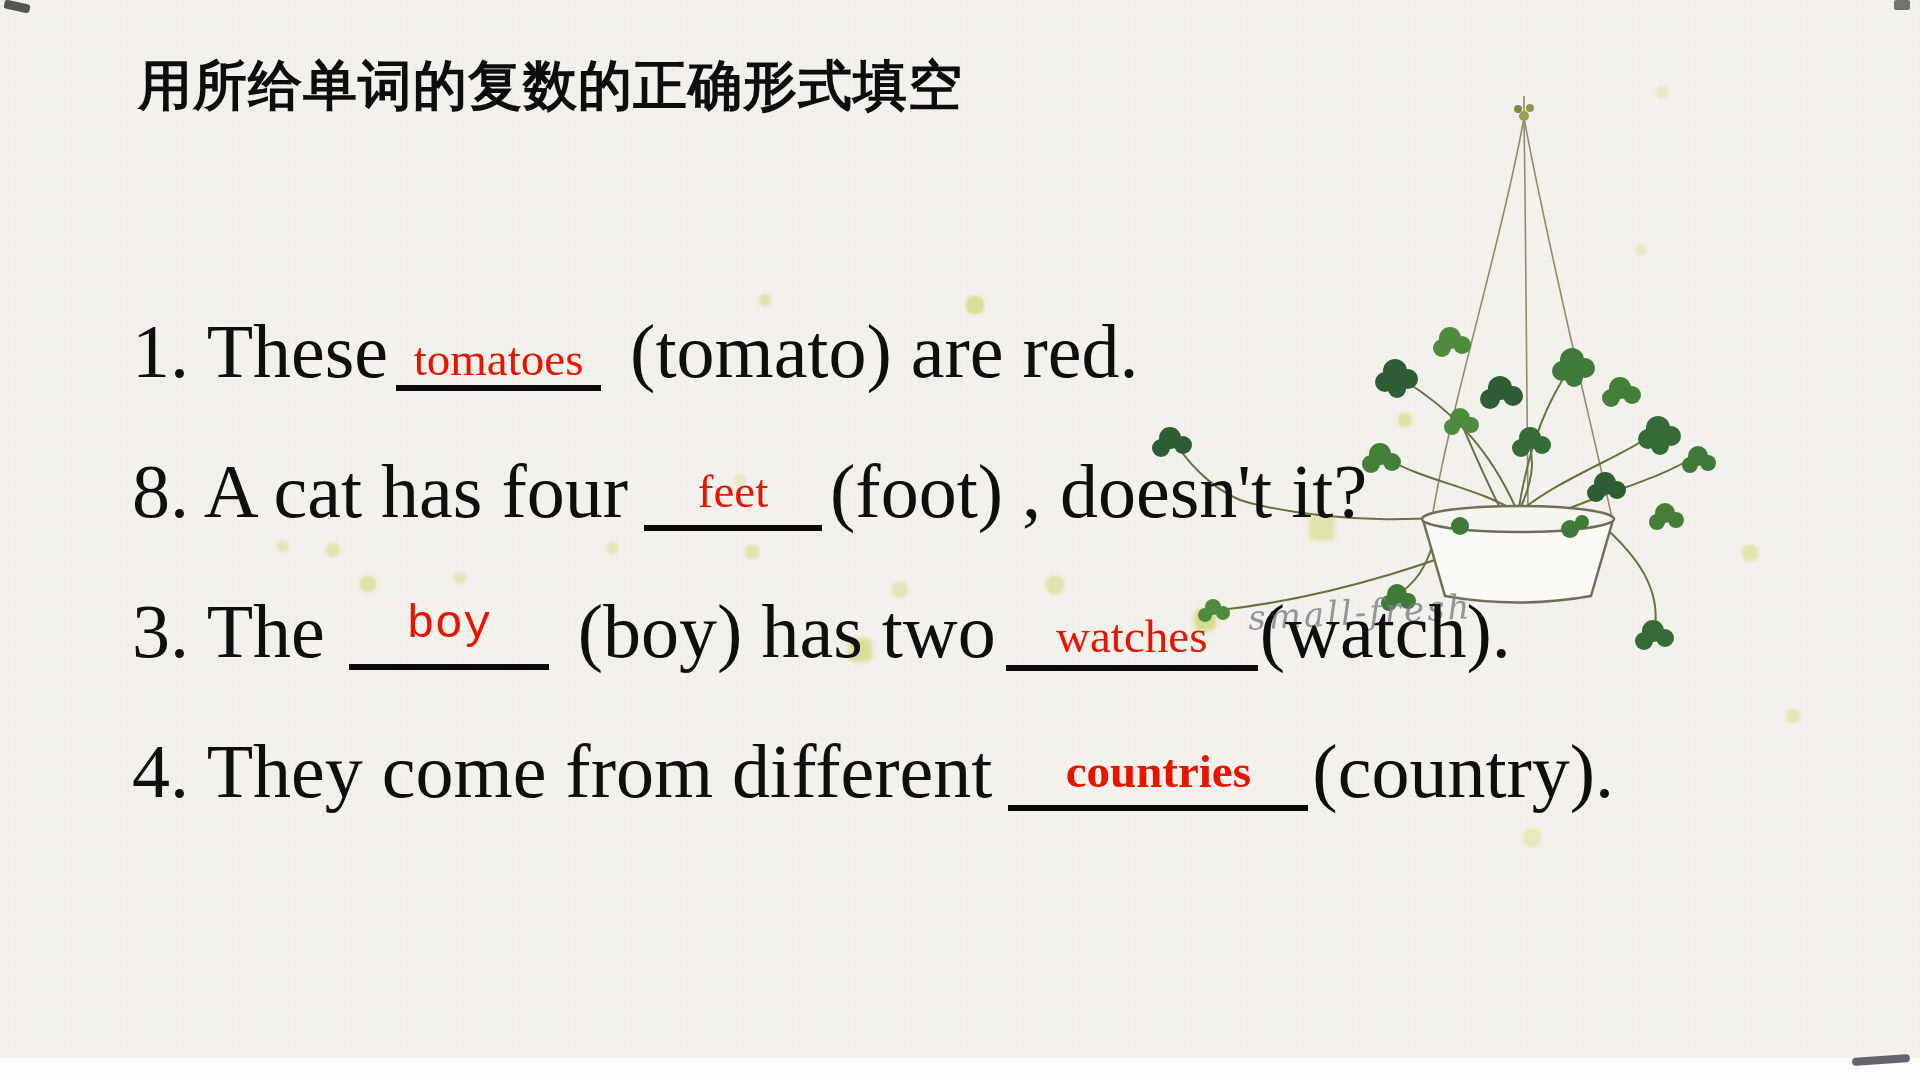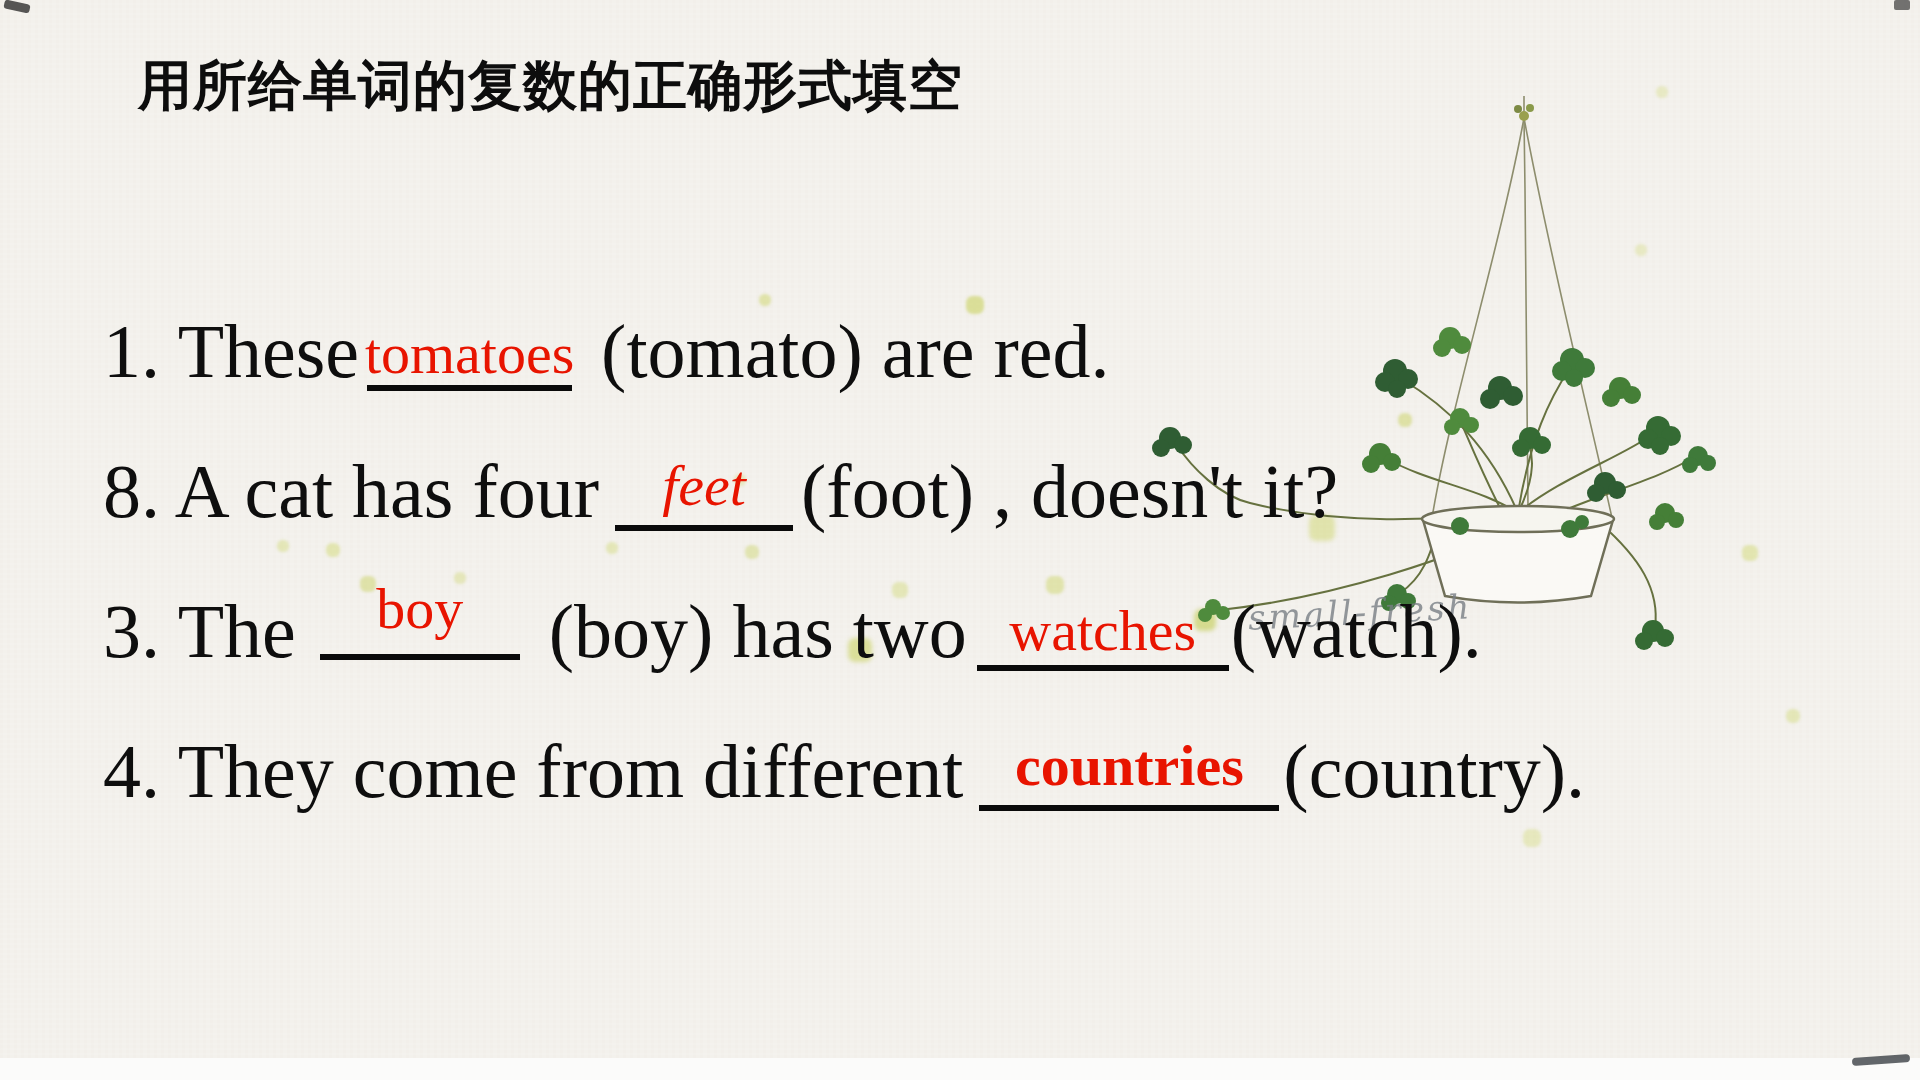"1. These" .line { left: 103px -> 132px }
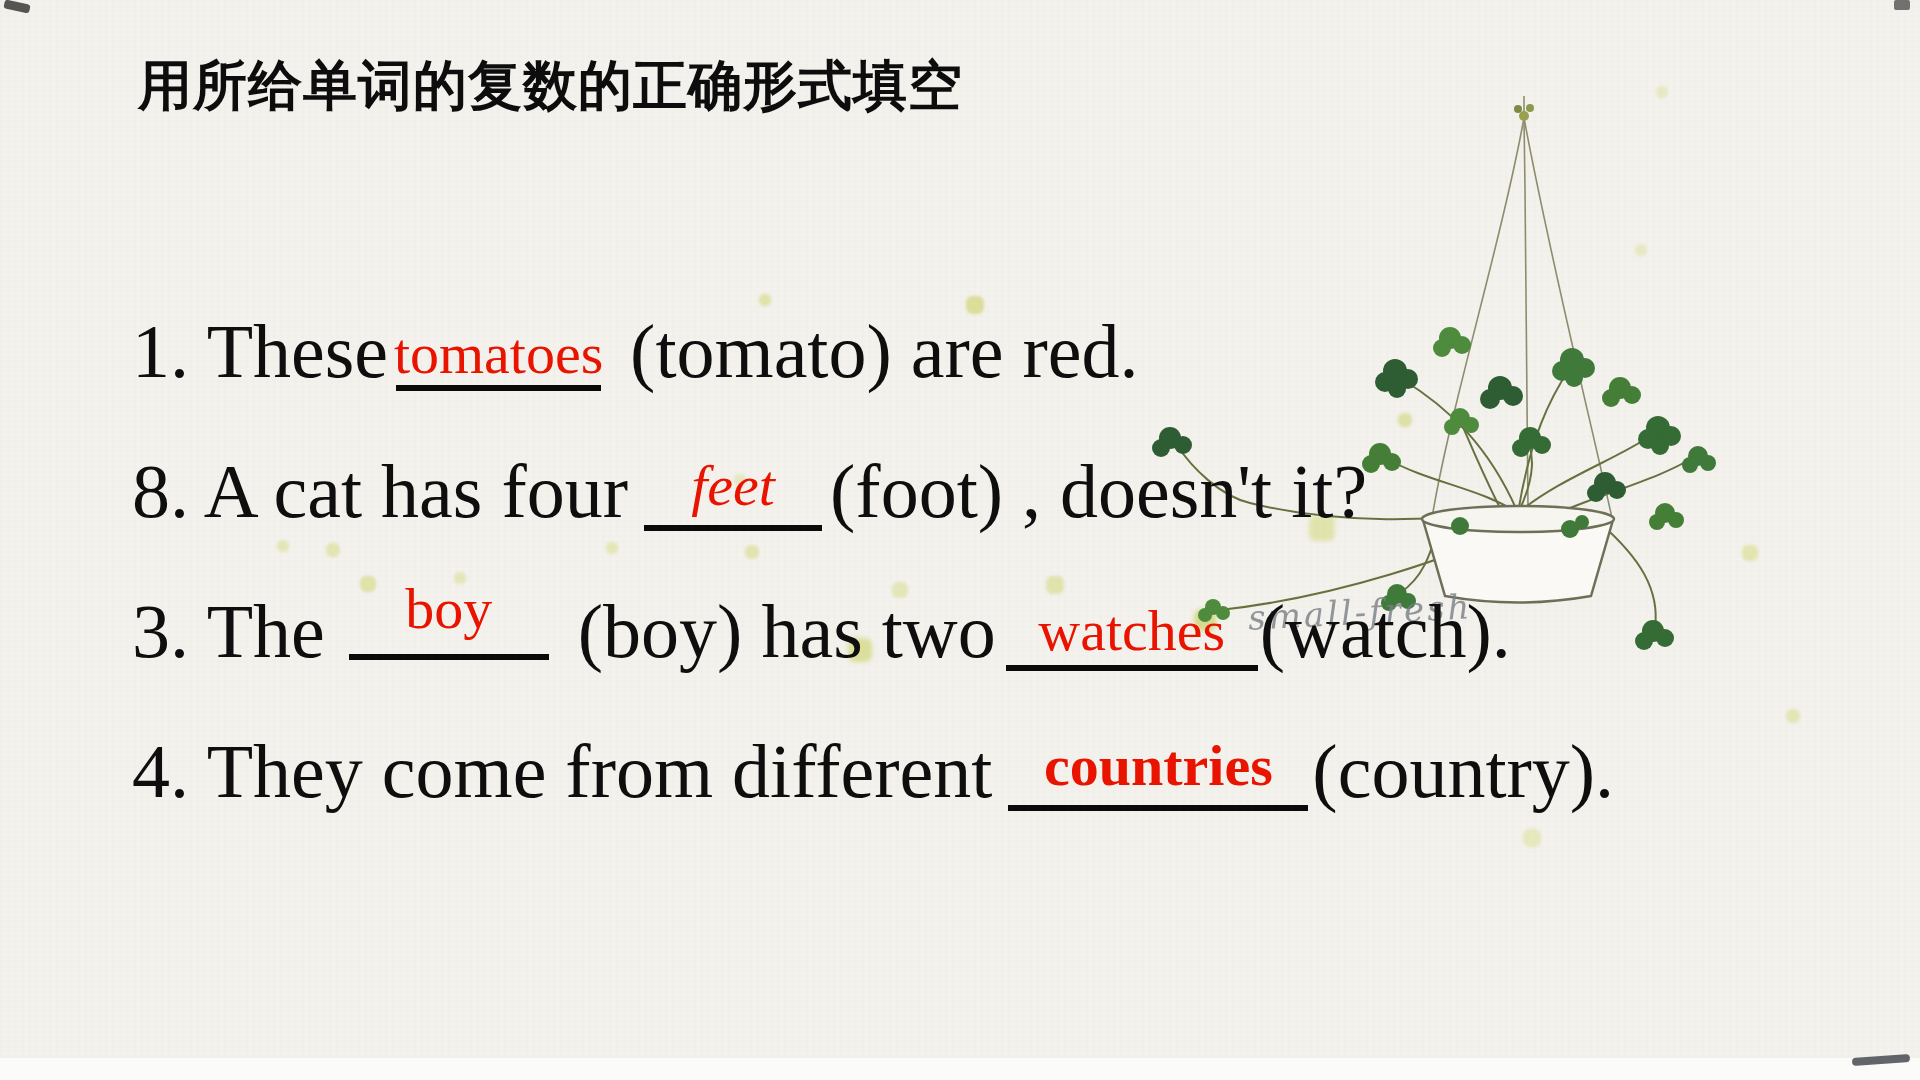"tomatoes" .answer { font-size: 58px -> 47px }
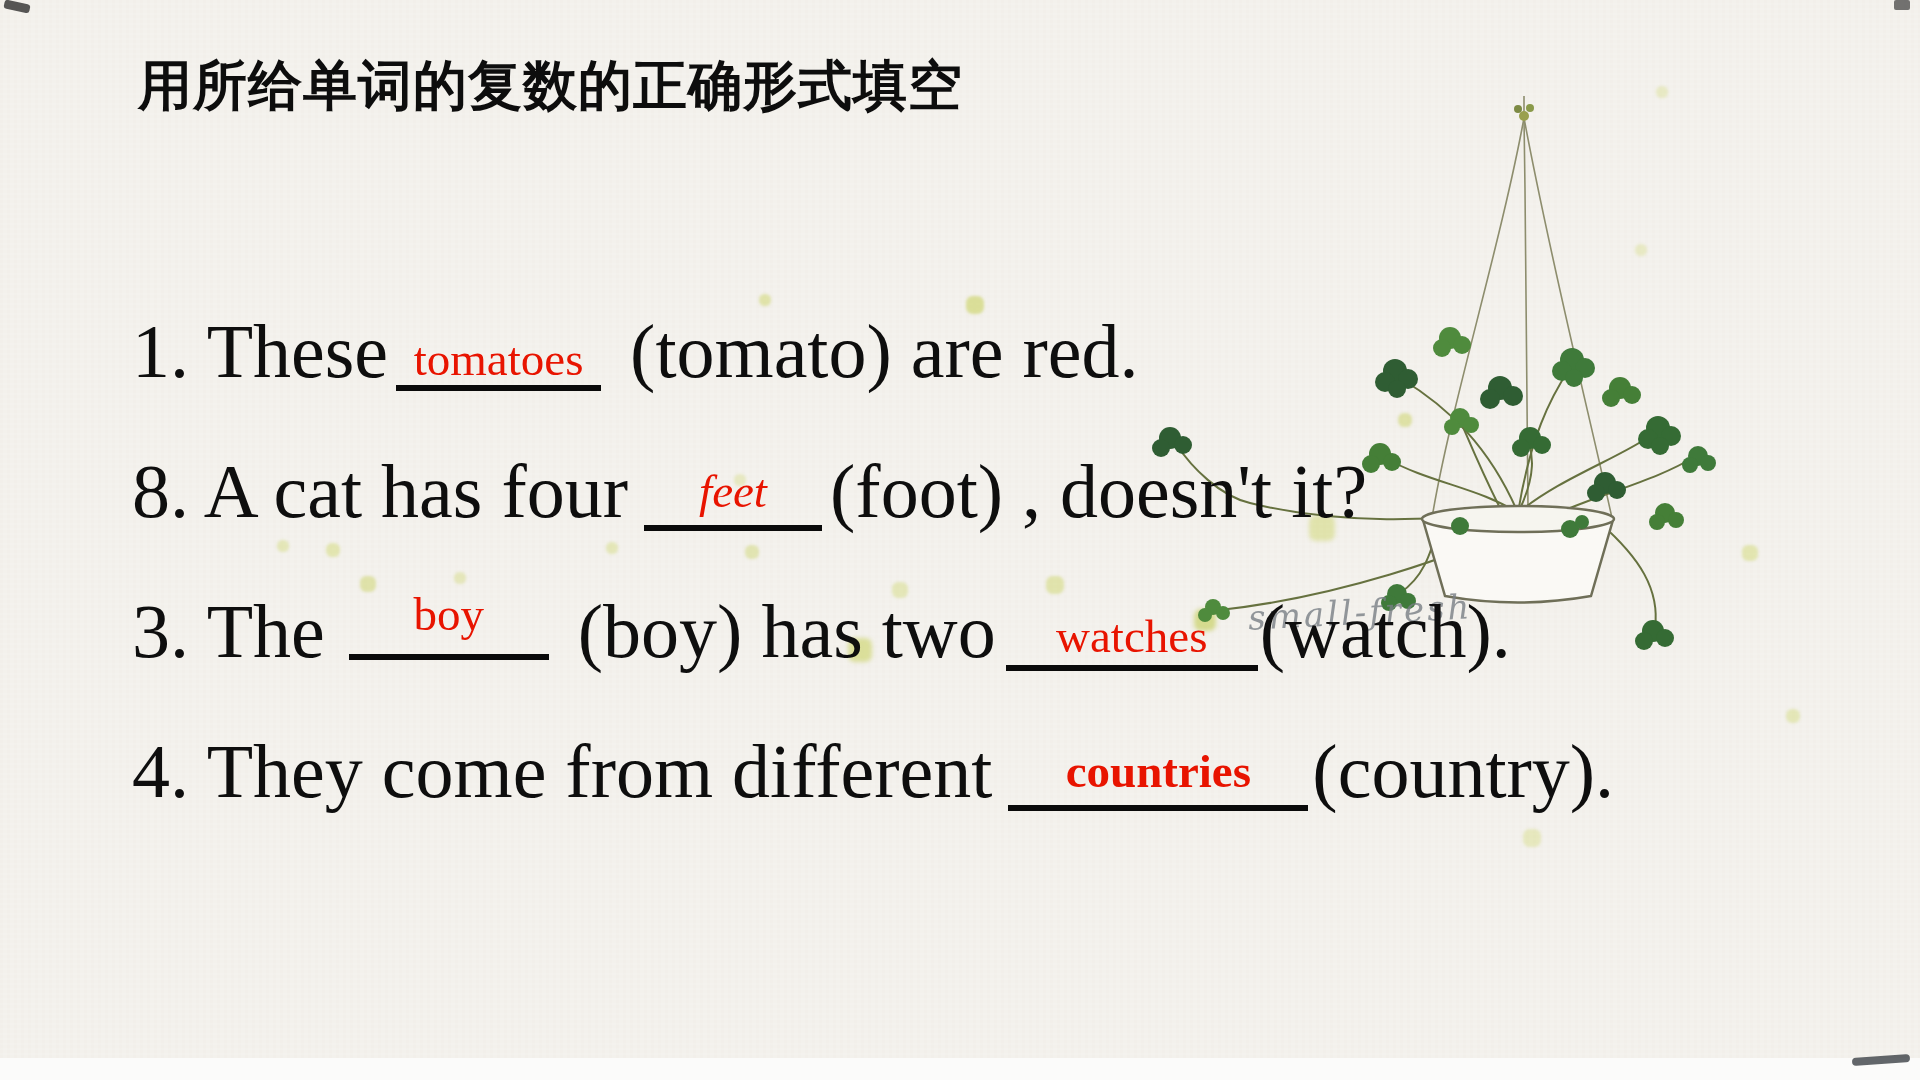"feet" .b2 { font-style: italic -> none }
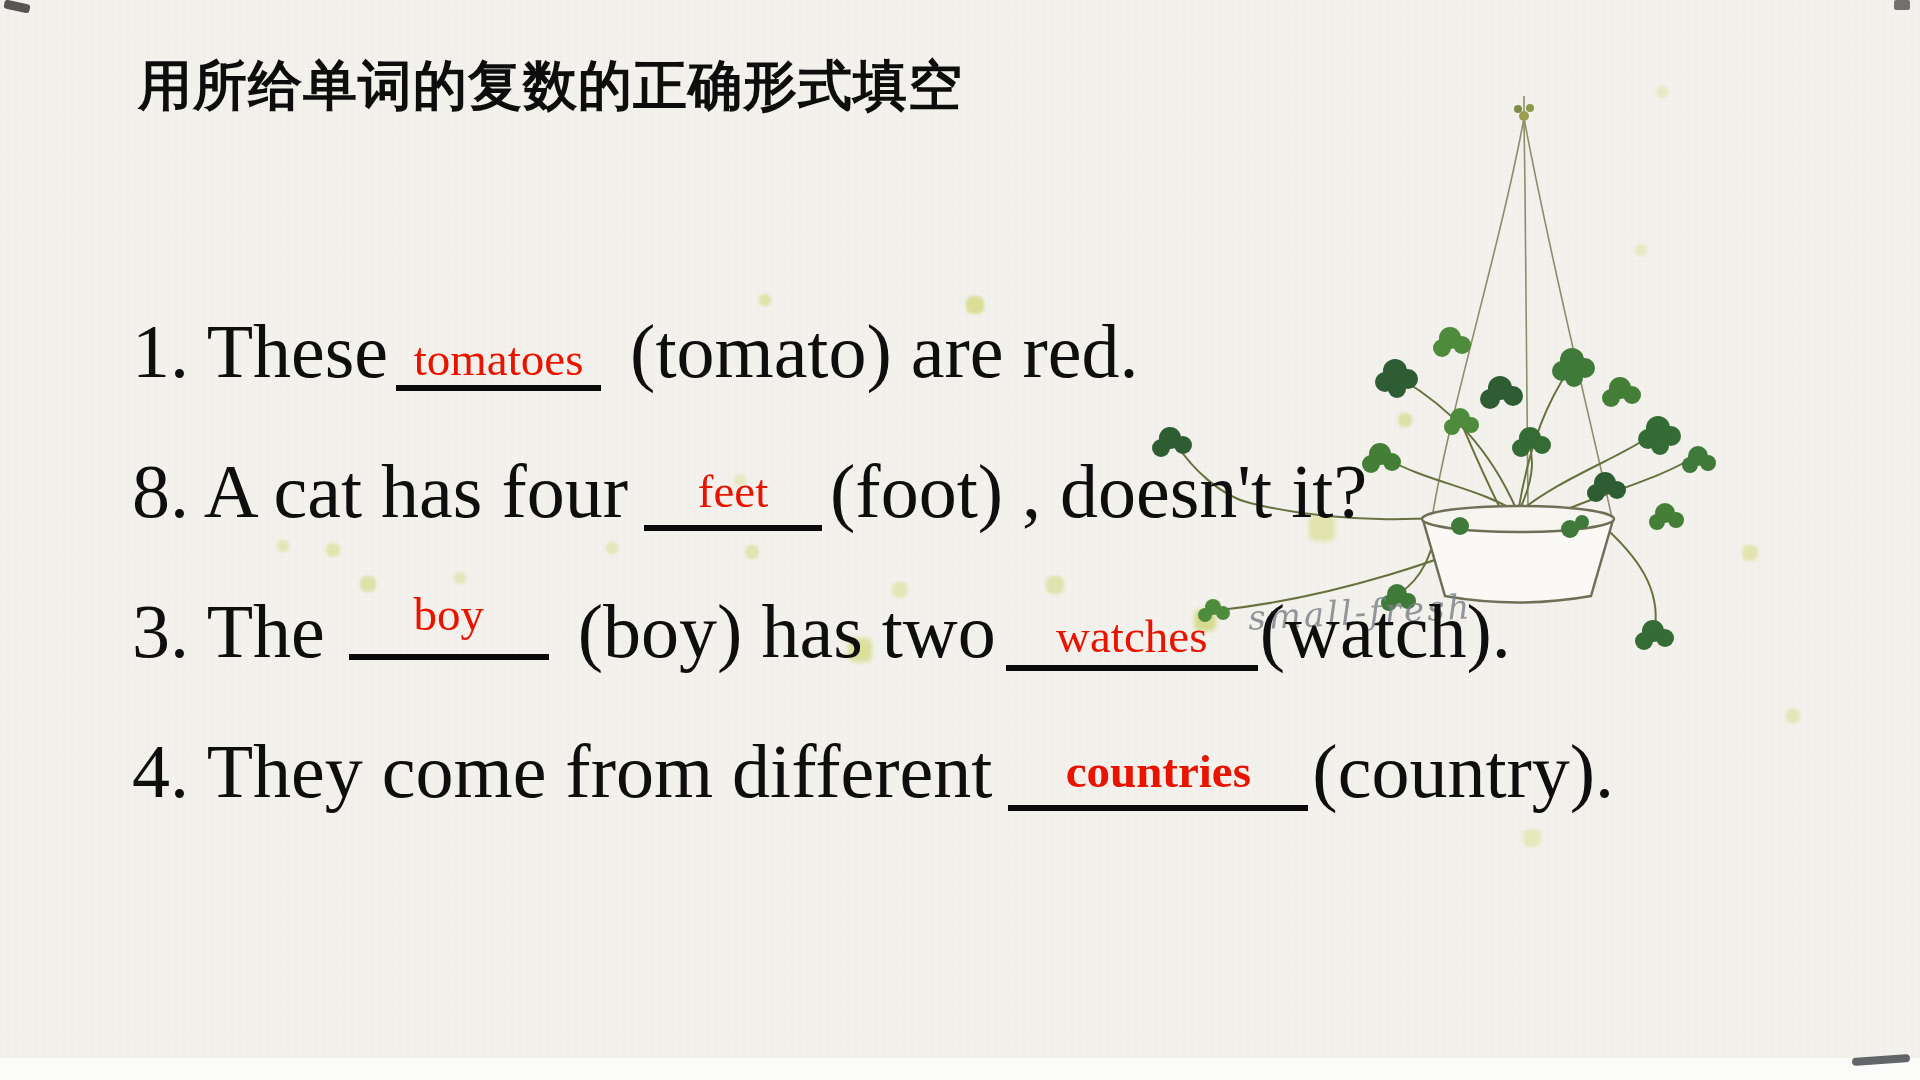"boy" .b3a { font-family: none -> Liberation Mono, monospace; margin: 0 10px 11px 24px -> 0 10px 1px 24px }
